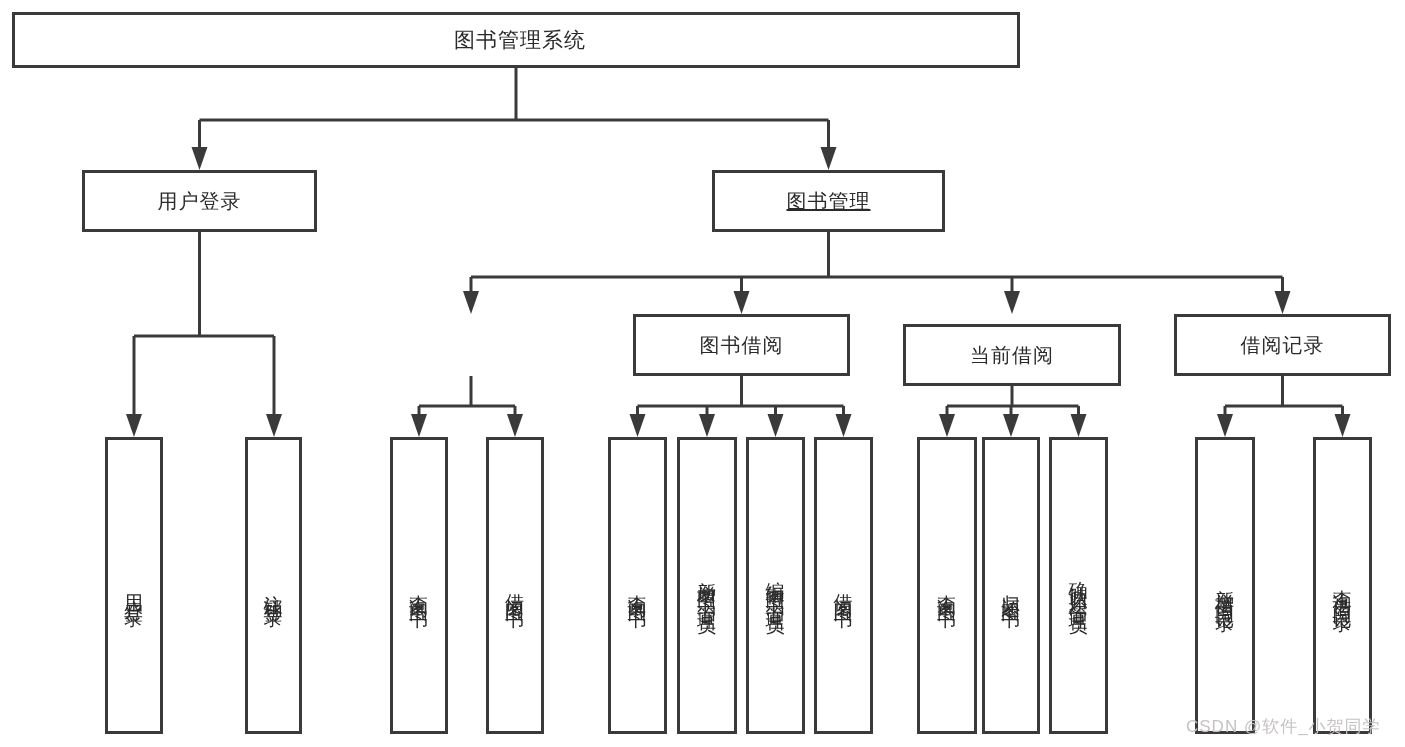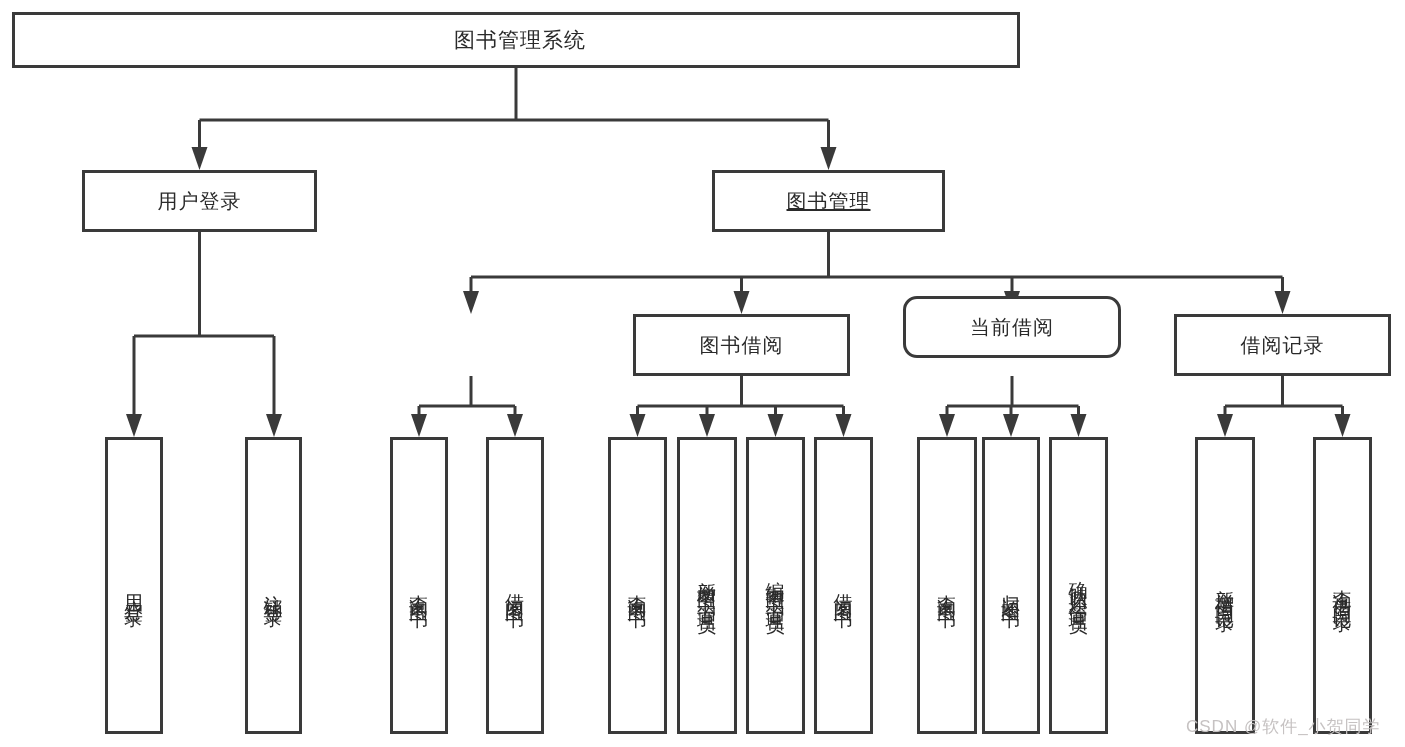"当前借阅" div.node { border-radius: 14px -> none; top: 296px -> 324px }
